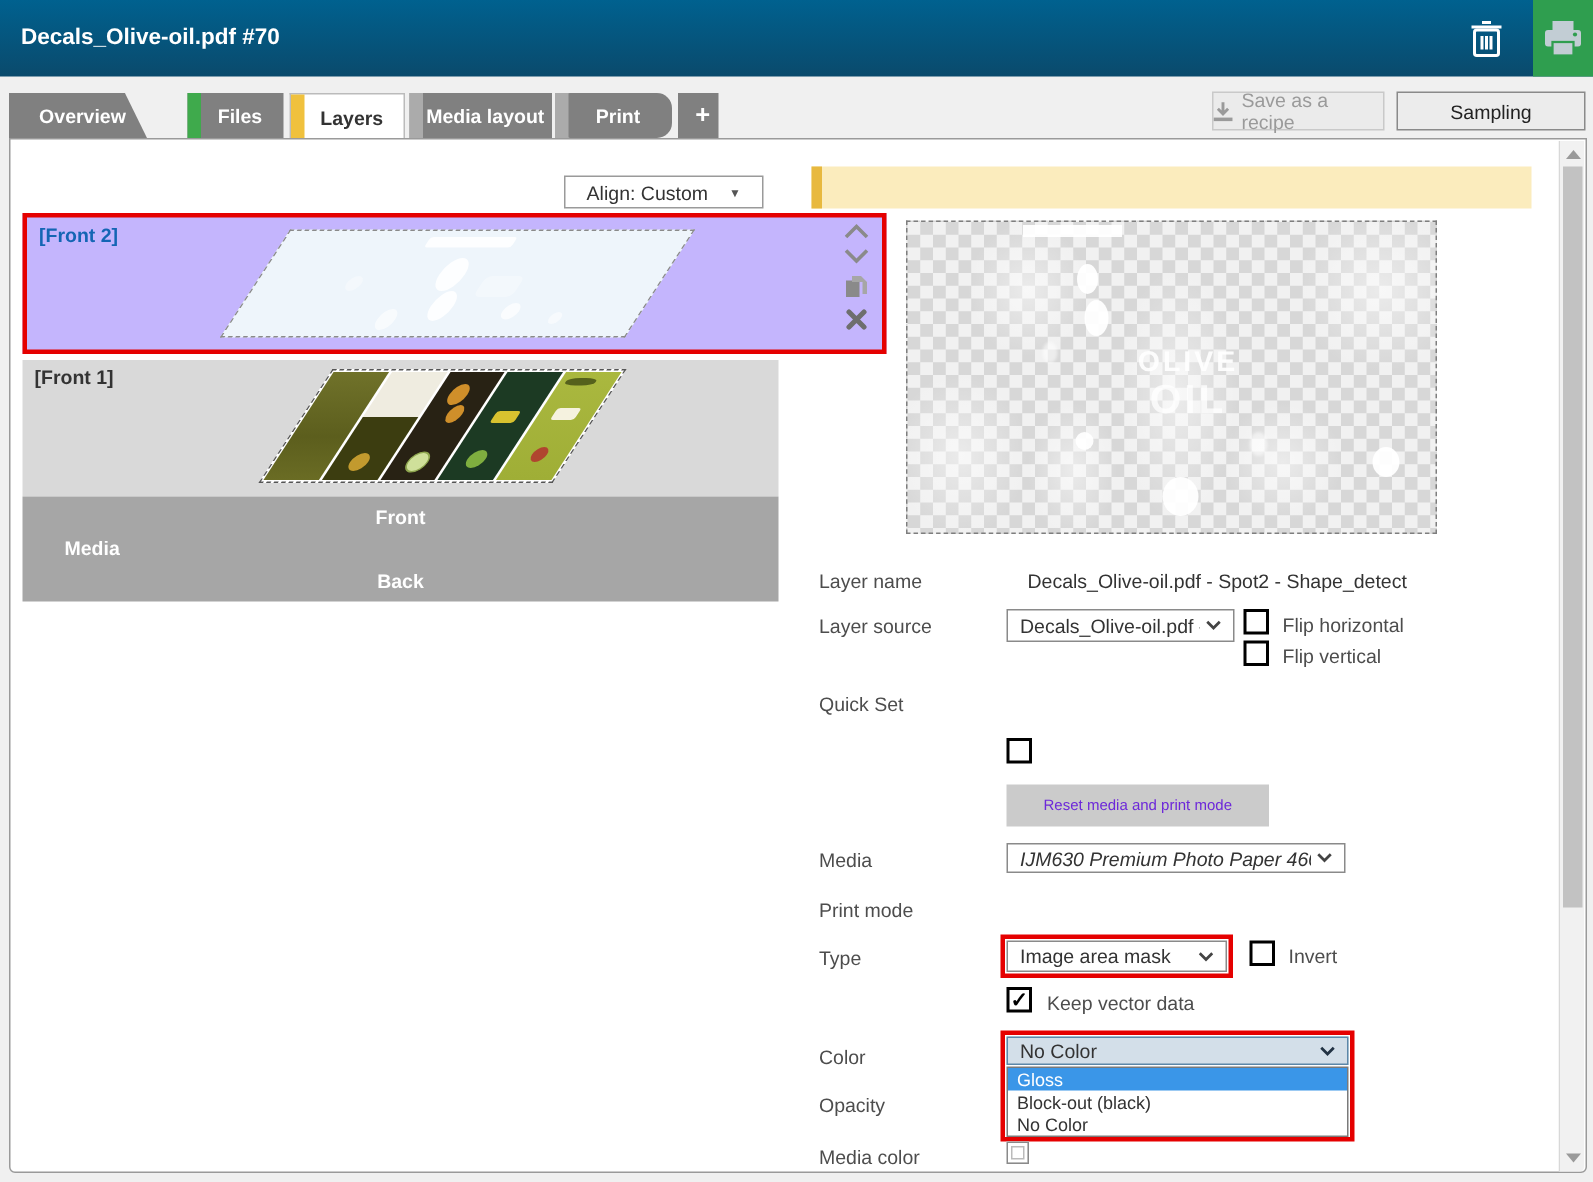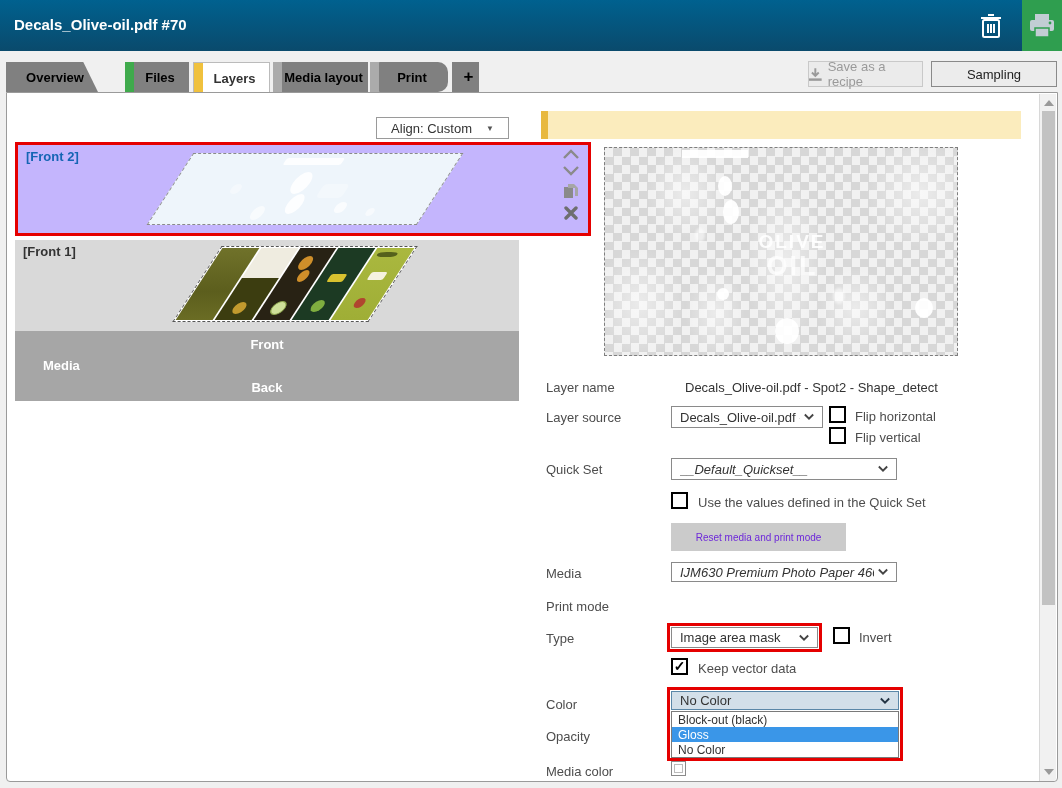"Overview" .tab { color: #000000 -> #ffffff }
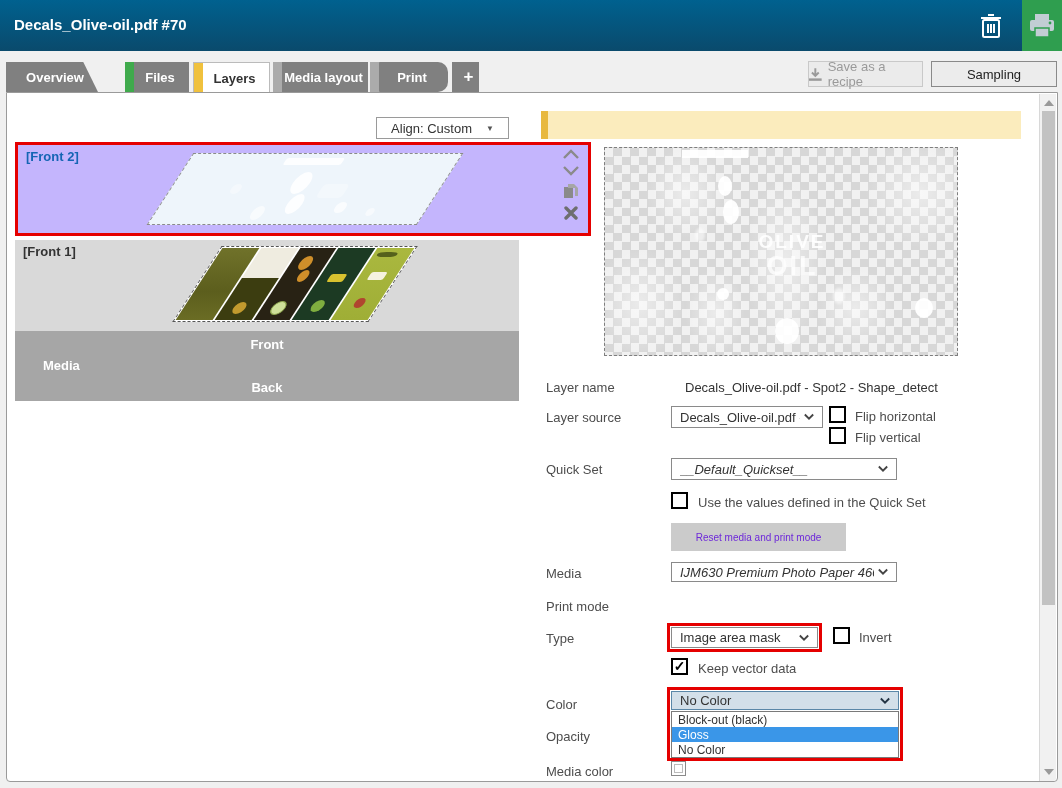"__Default_Quickset__" div.sel { html: <div> <span>__Default_Quickset__</span> <svg> <polyline></polyline> </svg> </div> -> none }
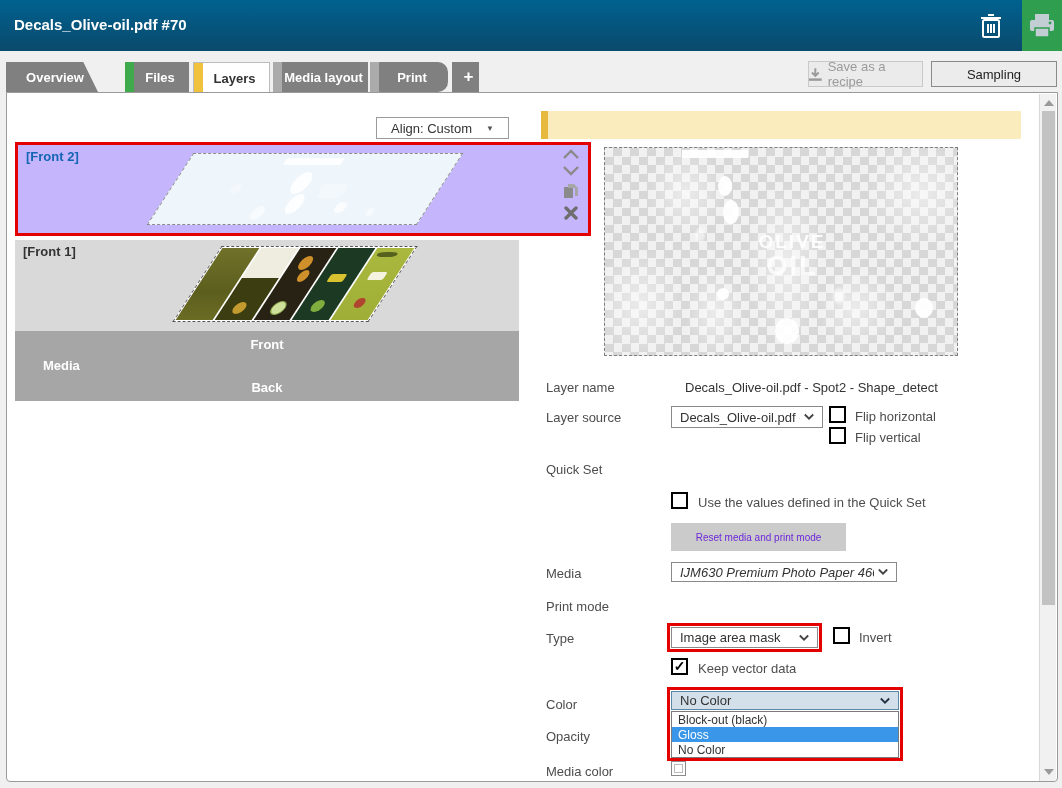"Use the values defined in" div.cblabel { html: <div>Use the values defined in the Quick Set</div> -> none }
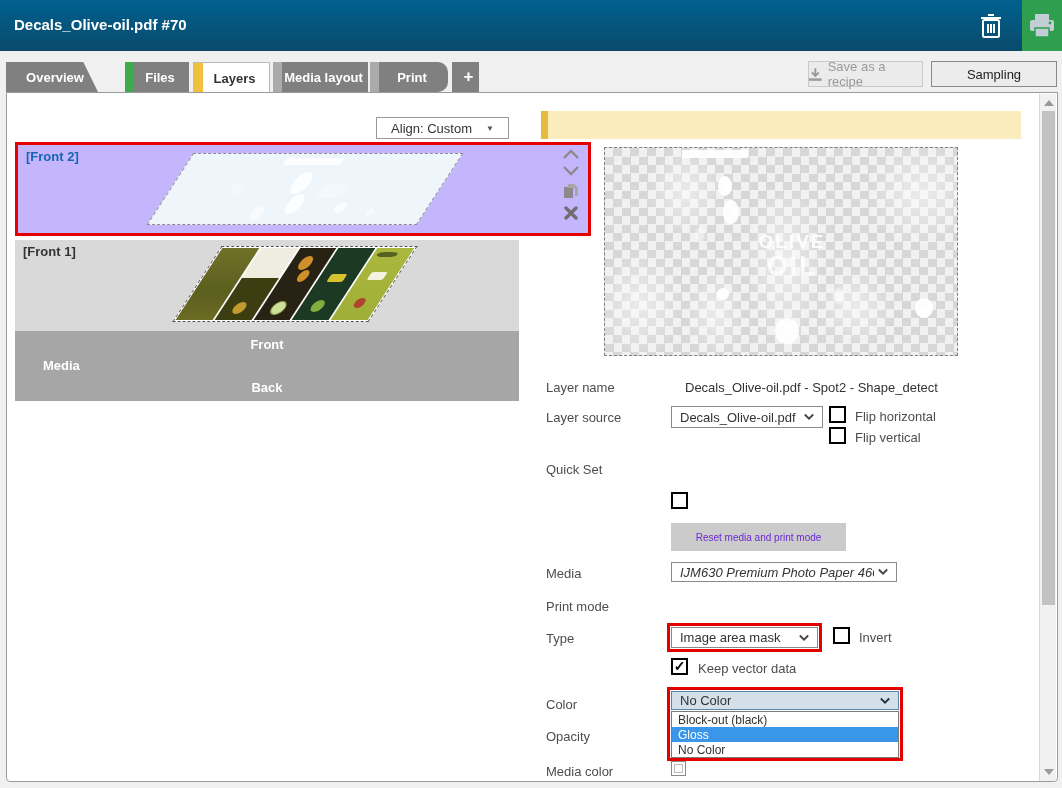"Block-out (black)" div.opt { order: before "Gloss" -> after "Gloss" }
